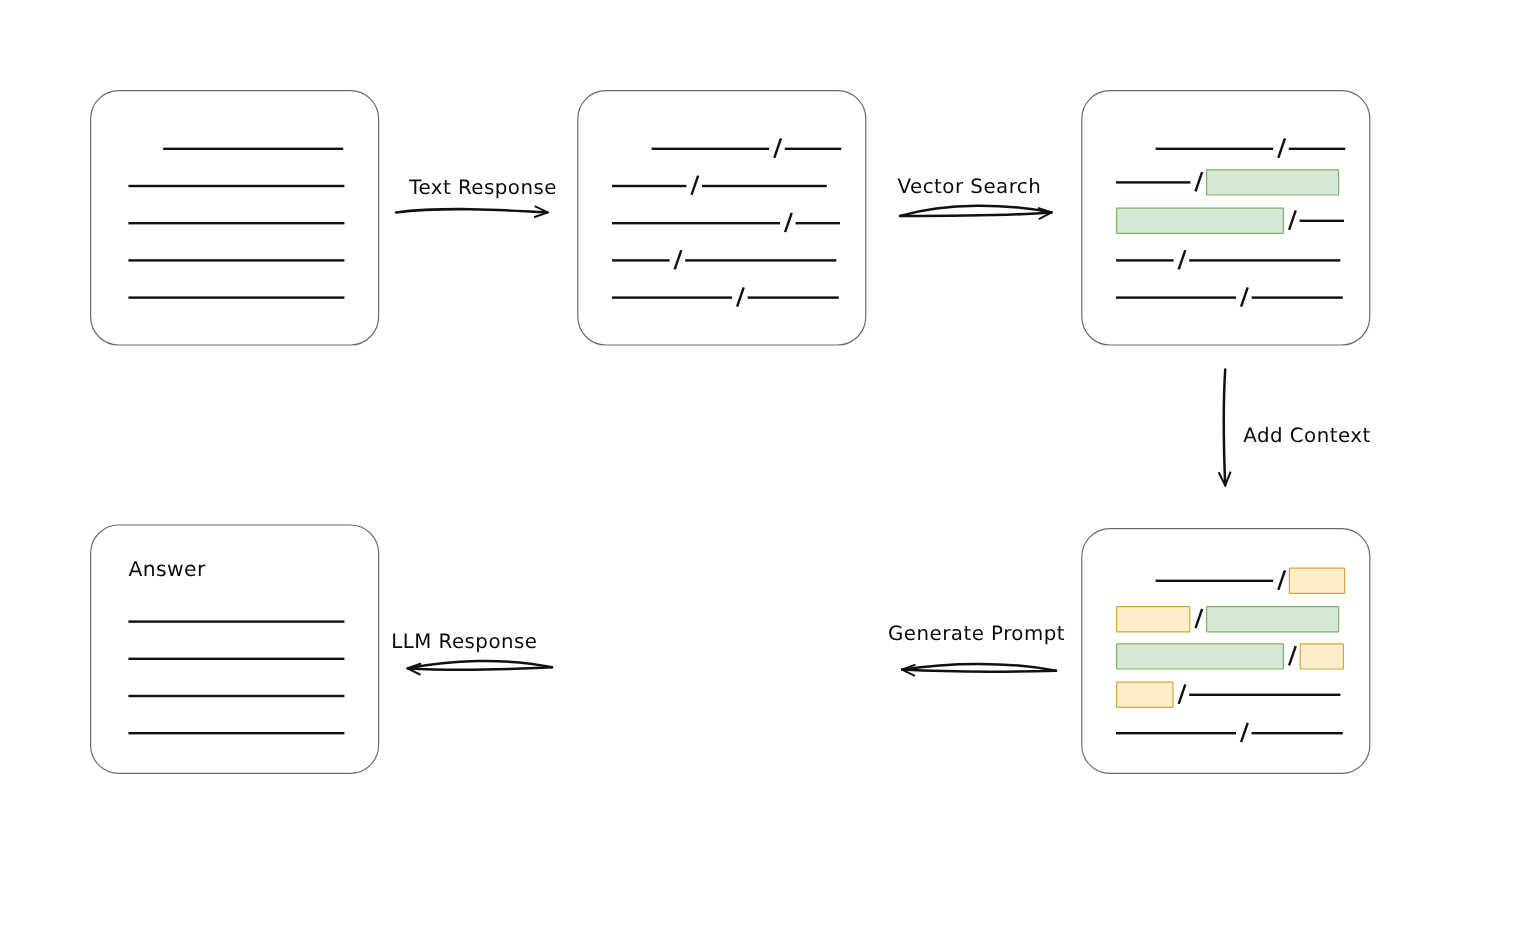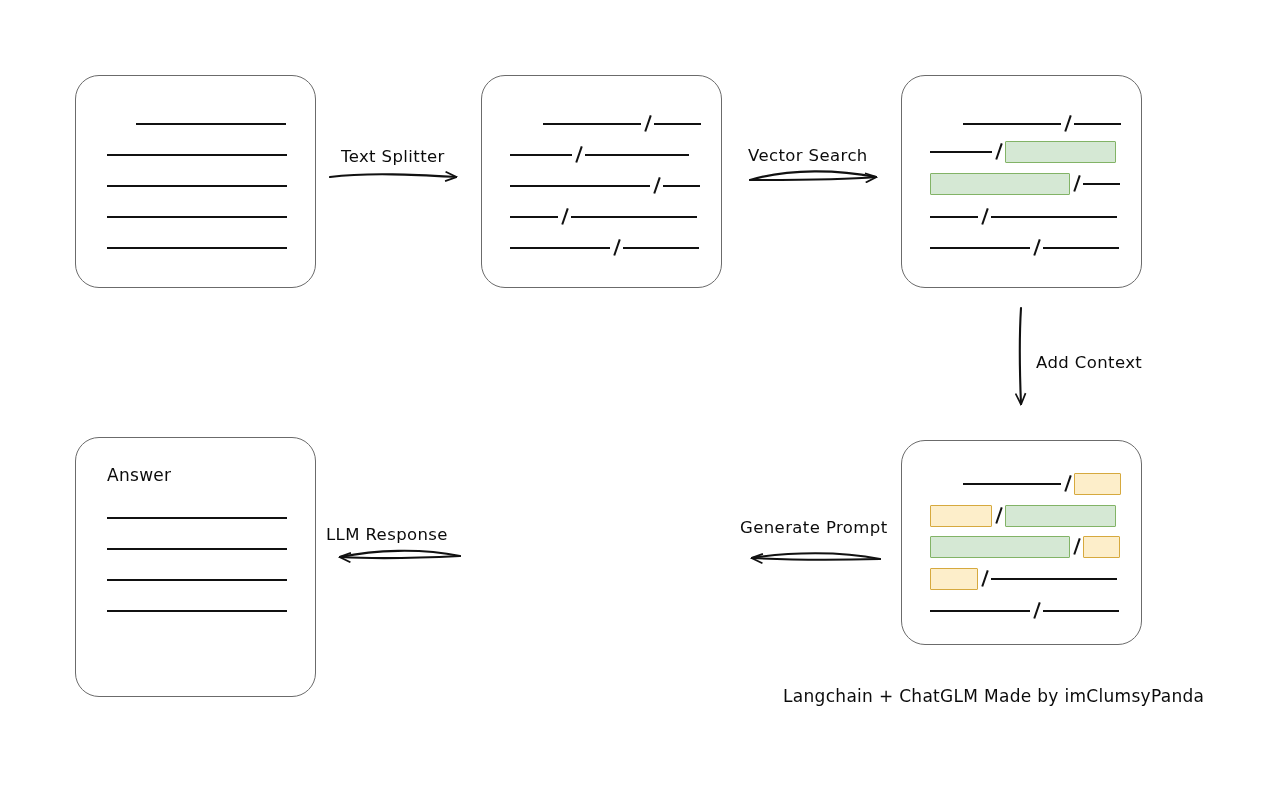"Text Splitter" div.arrow-label { text: Splitter -> Response }
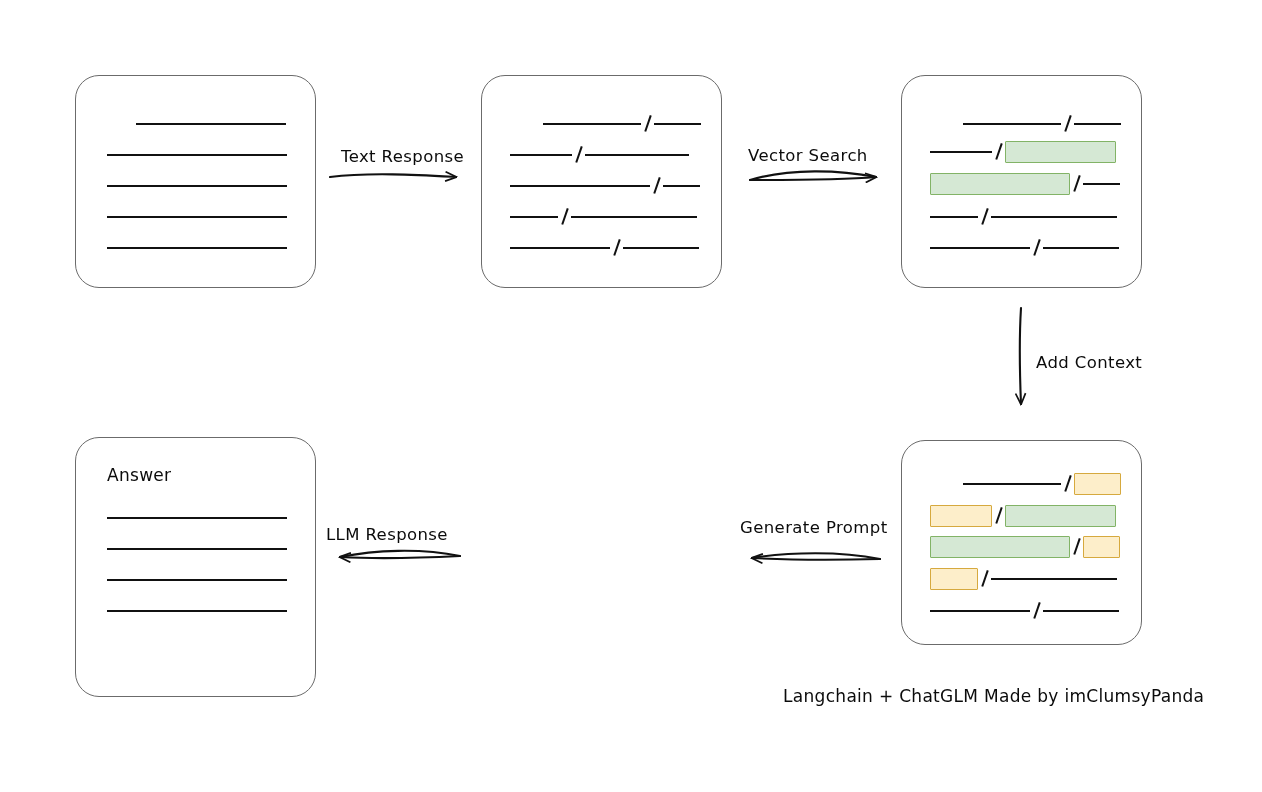"Answer" div.doc-box { height: 260px -> 208px }
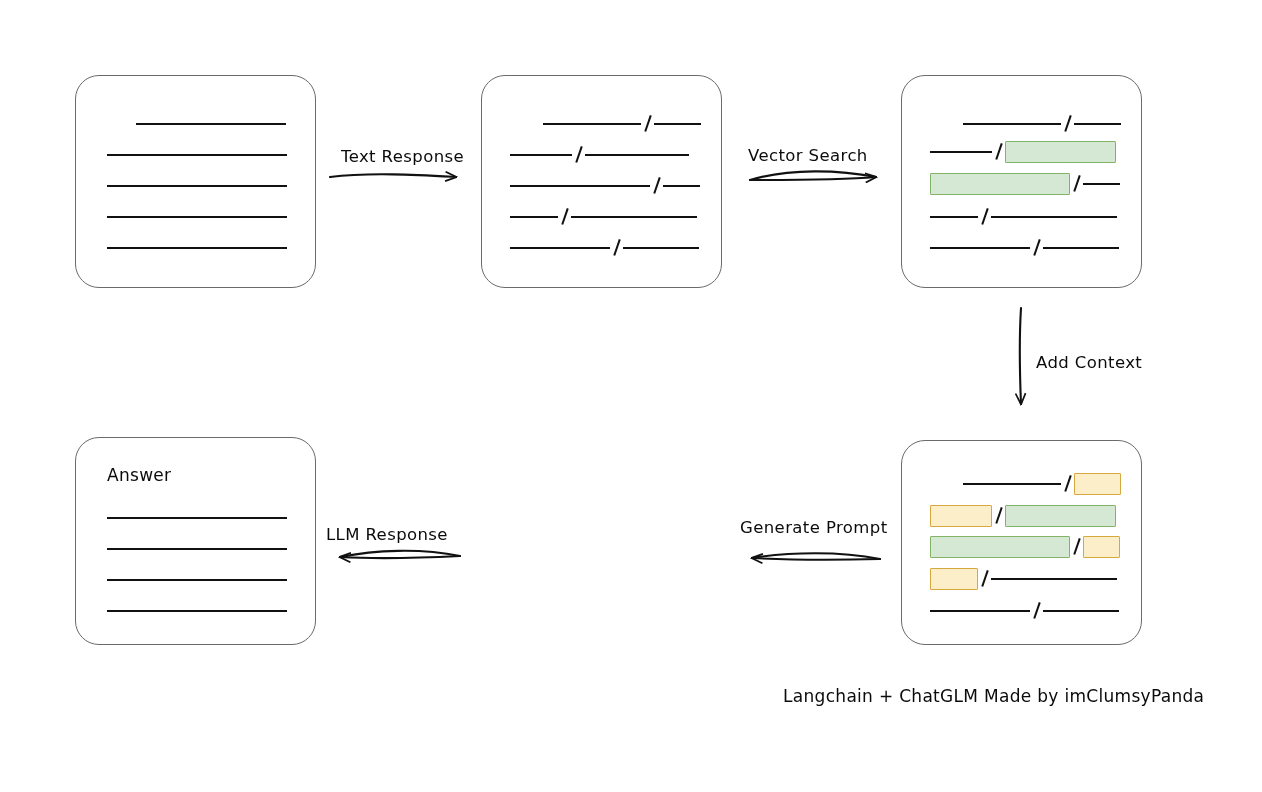"Langchain + ChatGLM Made by" div.footer-note { html: <div>Langchain + ChatGLM Made by imClumsyPanda</div> -> none }
